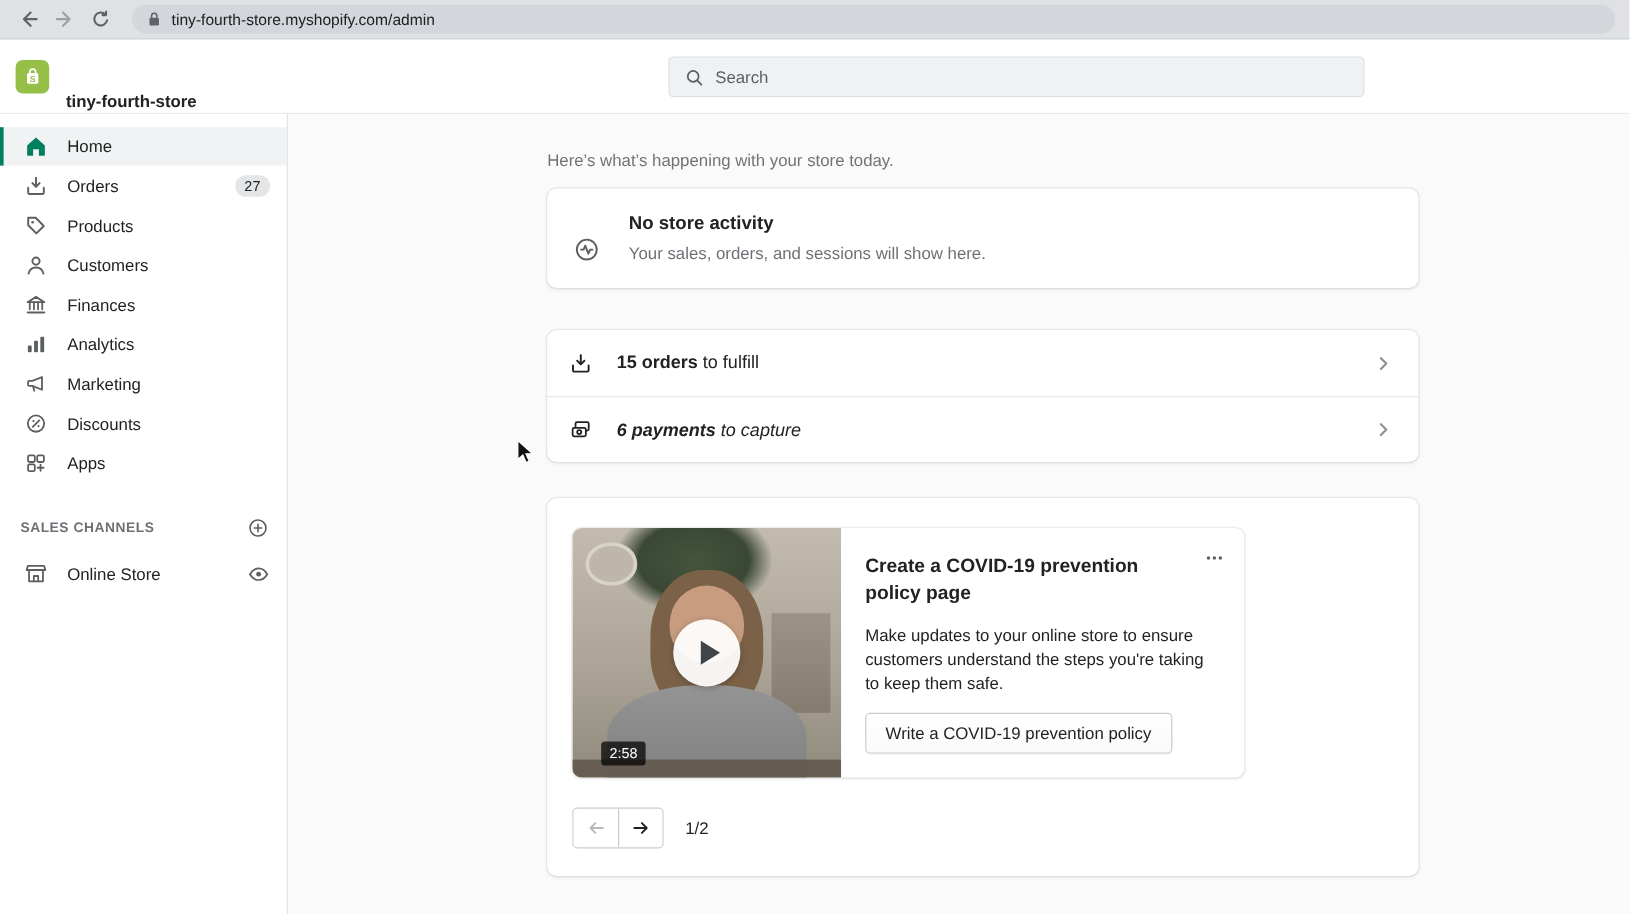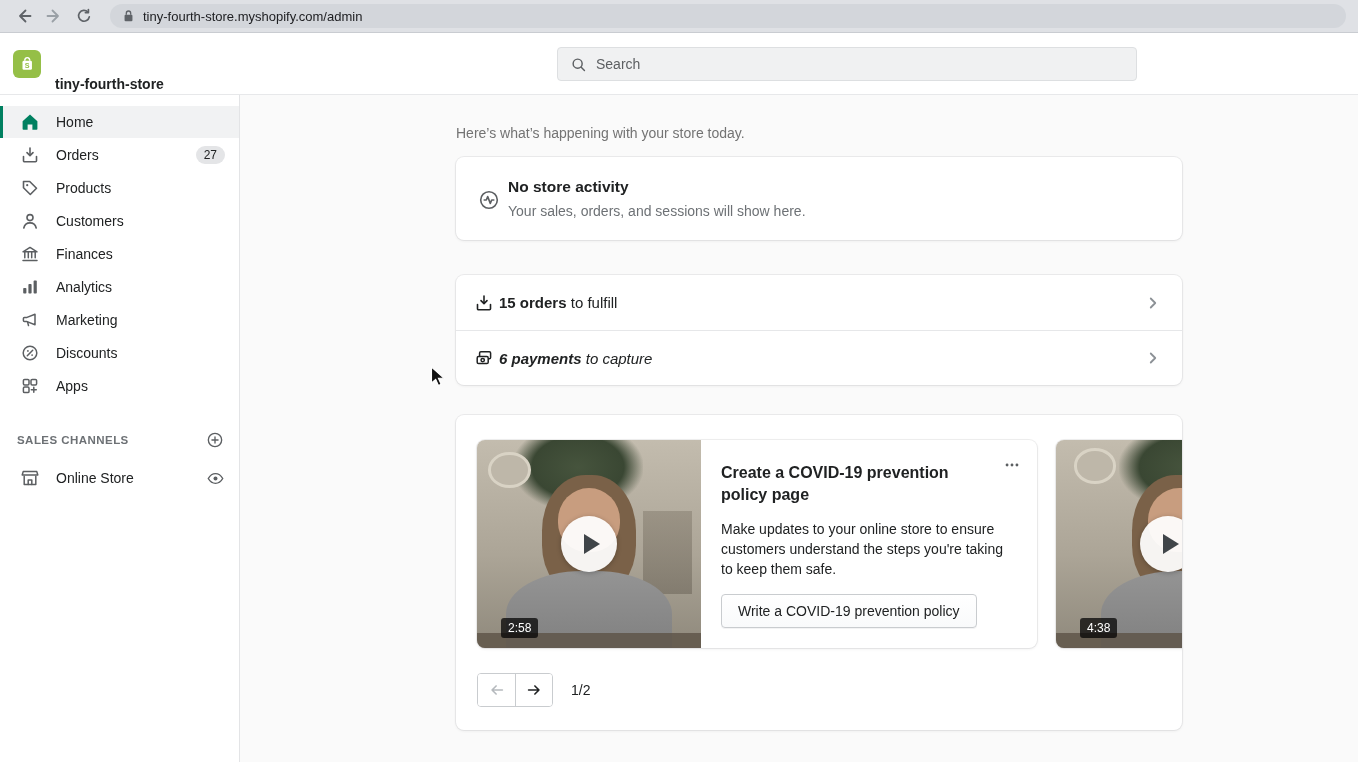"No store activity" .activity-card { align-items: center -> flex-end; gap: 8px -> 24px }
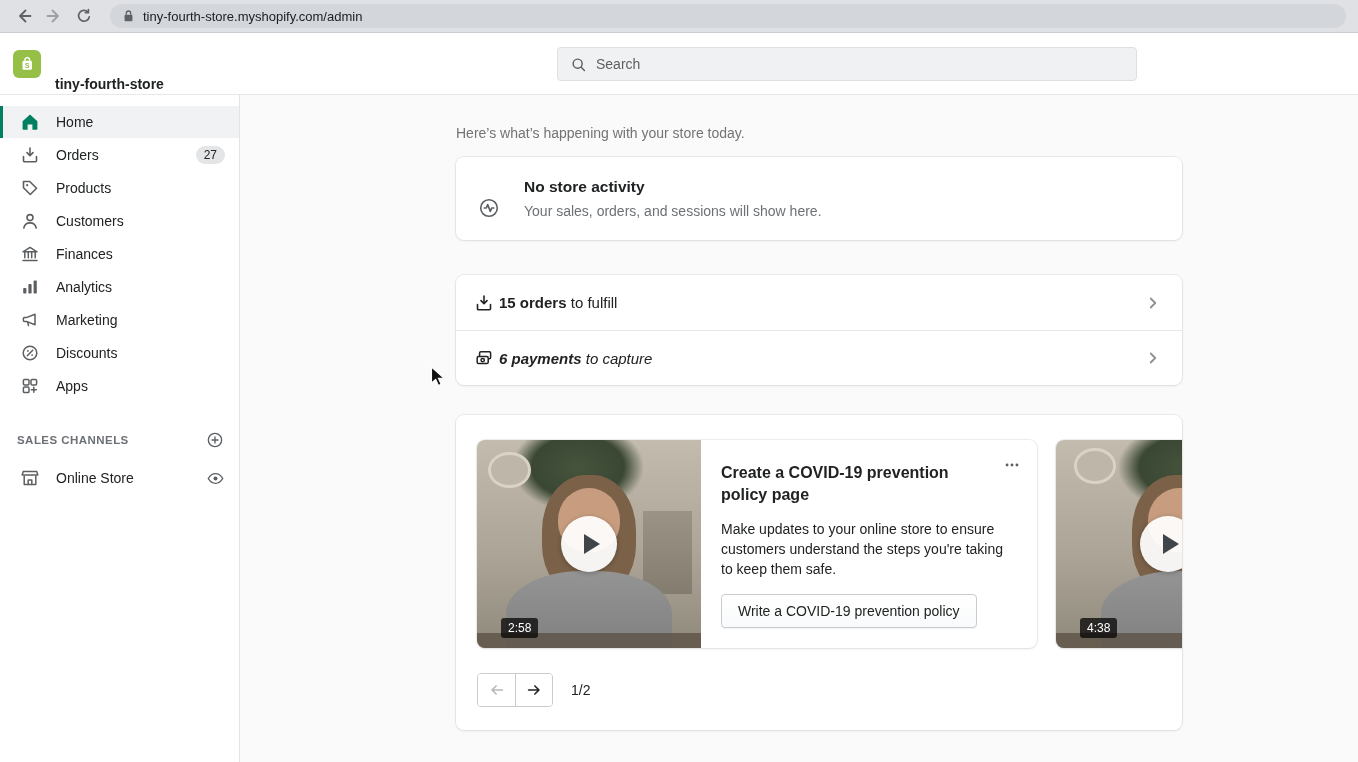"15 orders to fulfill" .task-row { gap: 5px -> 20px }
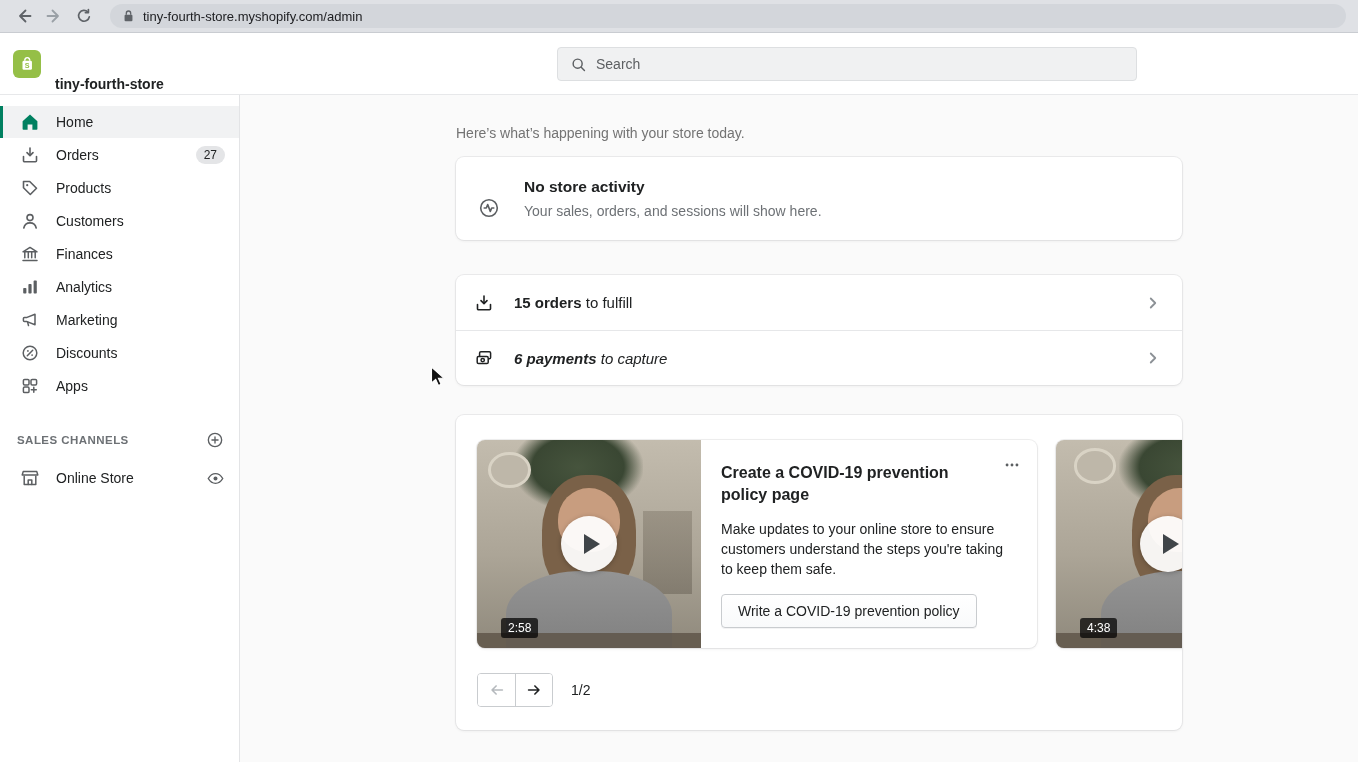"4:38" div.thumb2 { html: <div> <div> <div></div> <div></div> <div></div> <div></div> <div></div> <div></div> </div> <div> <div></div> </div> <span>4:38</span> </div> -> none }
